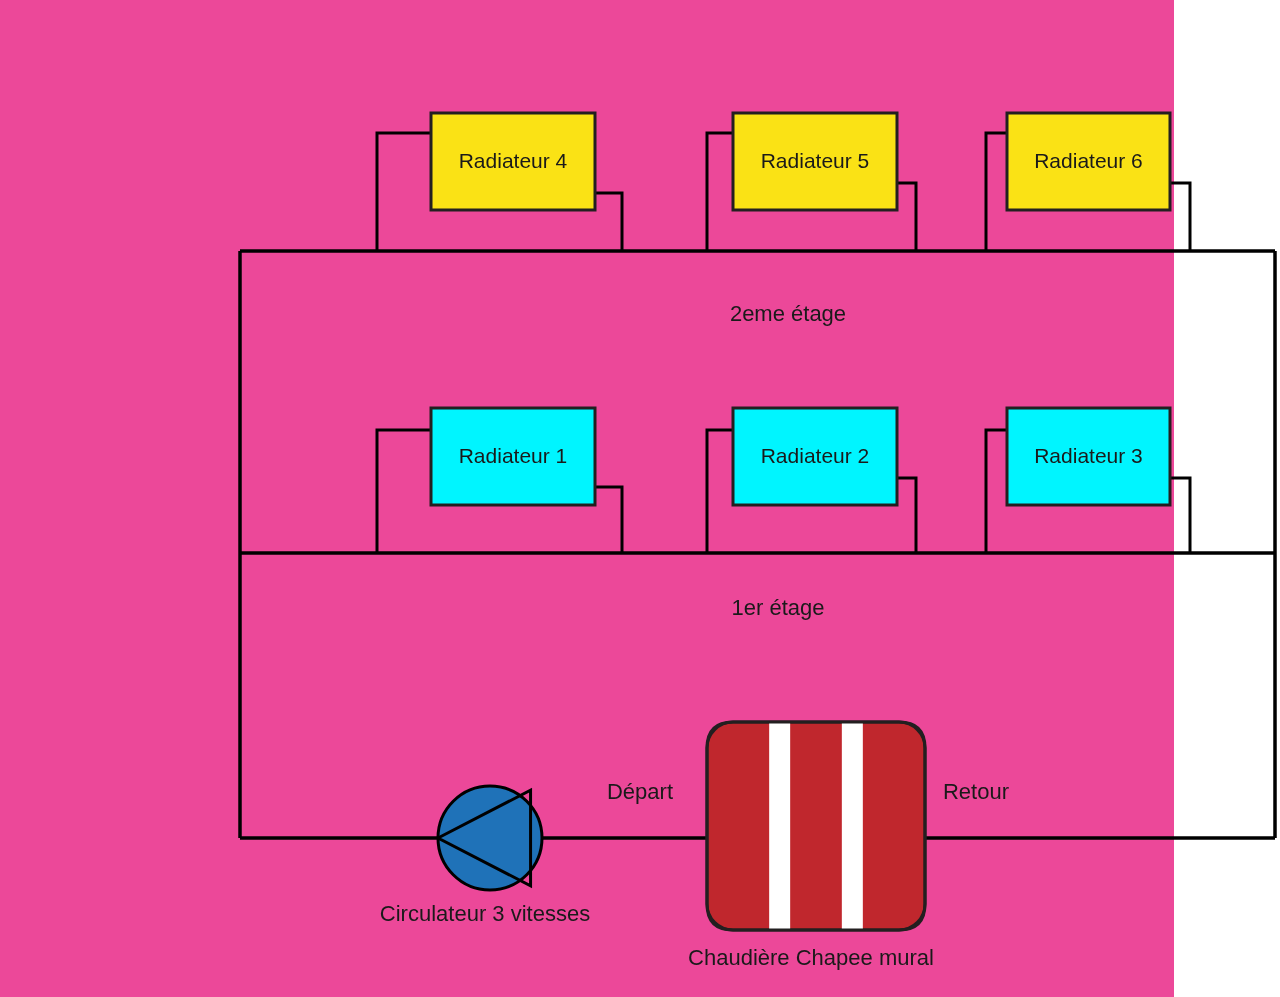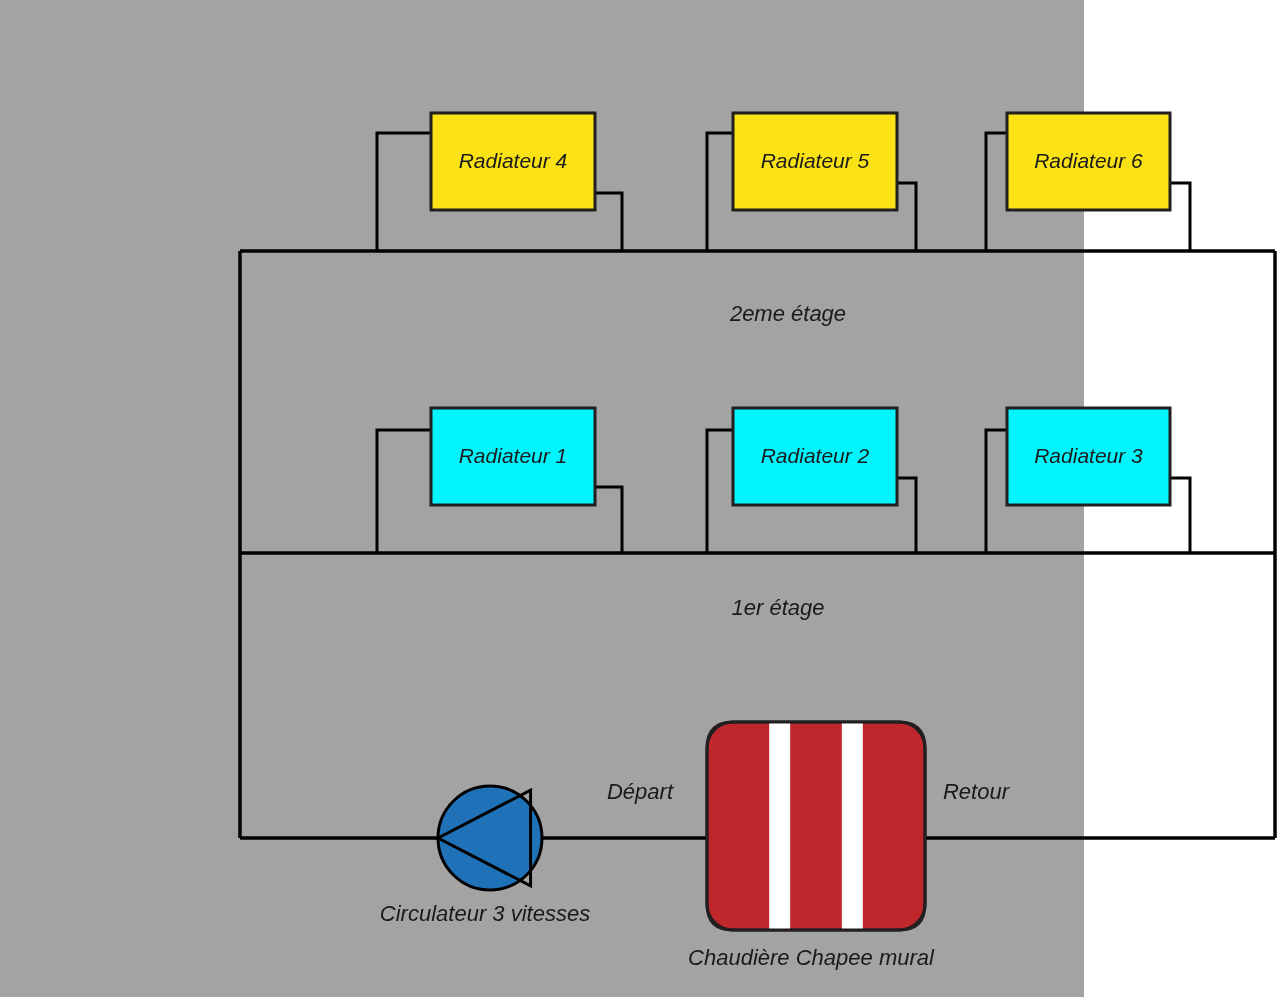"Radiateur 4" #diagram-root { background: #a3a3a3 -> #ec4899; font-style: italic -> none; width: 1084px -> 1174px }
